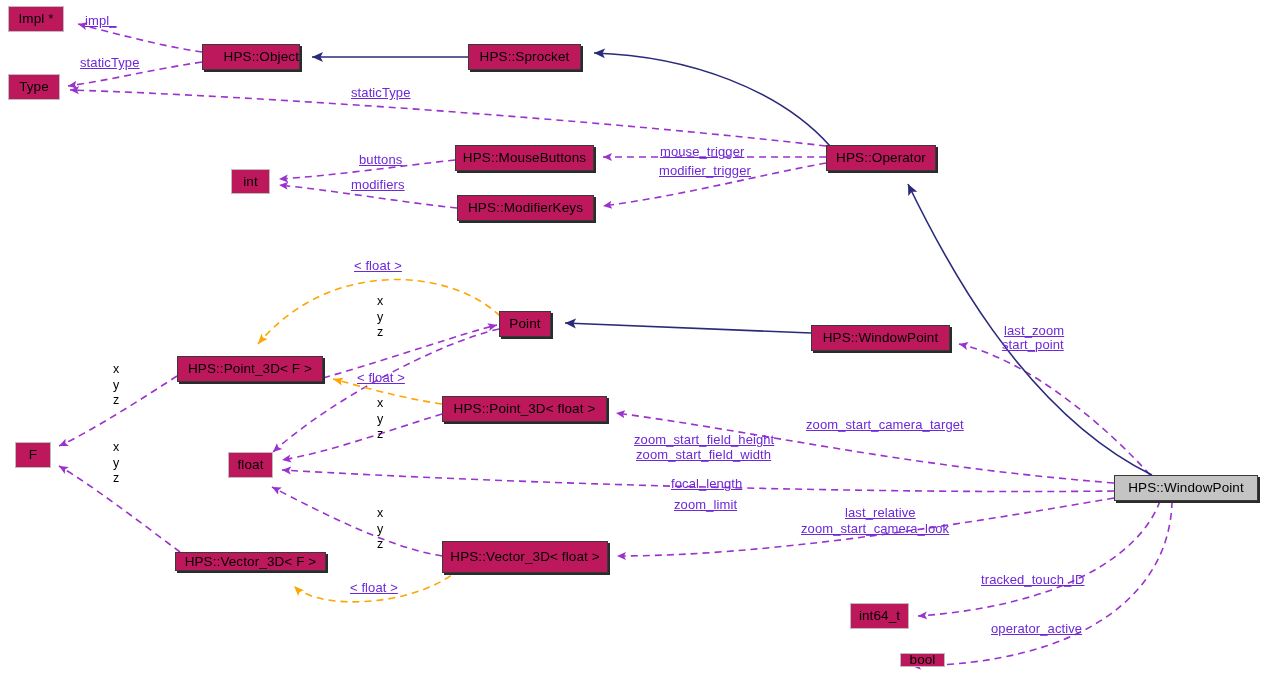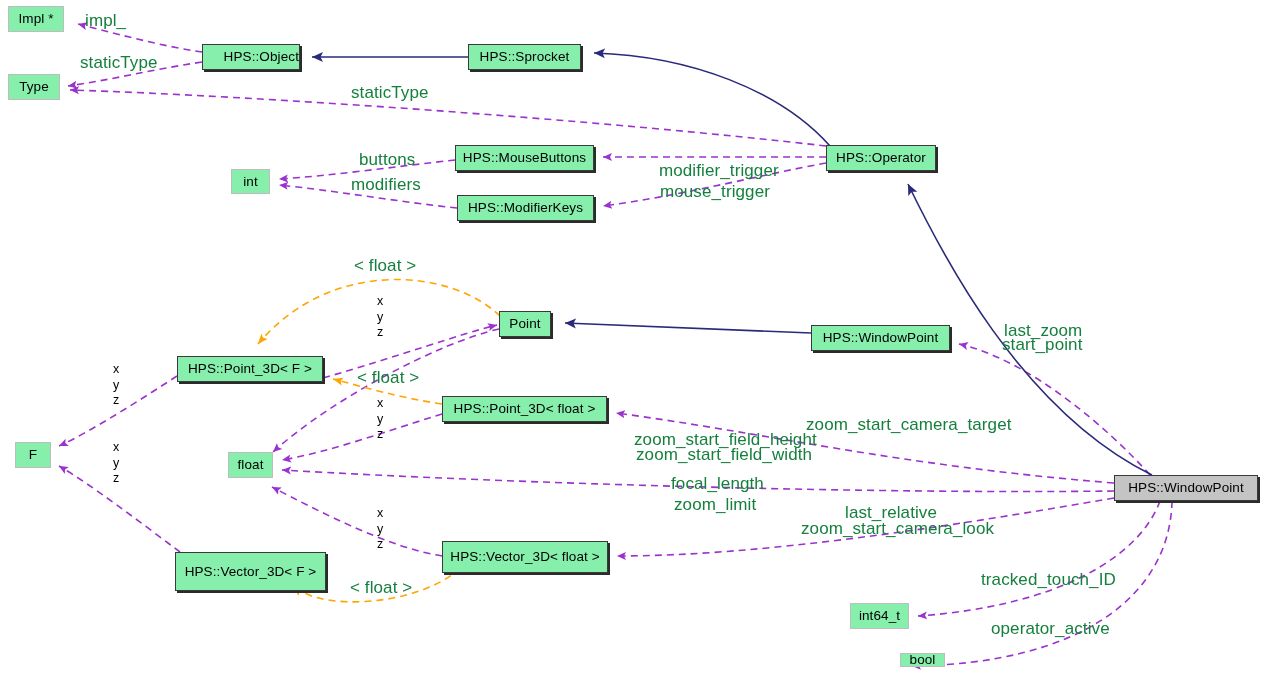"Impl *" .node { background: #86efac -> #be185d }
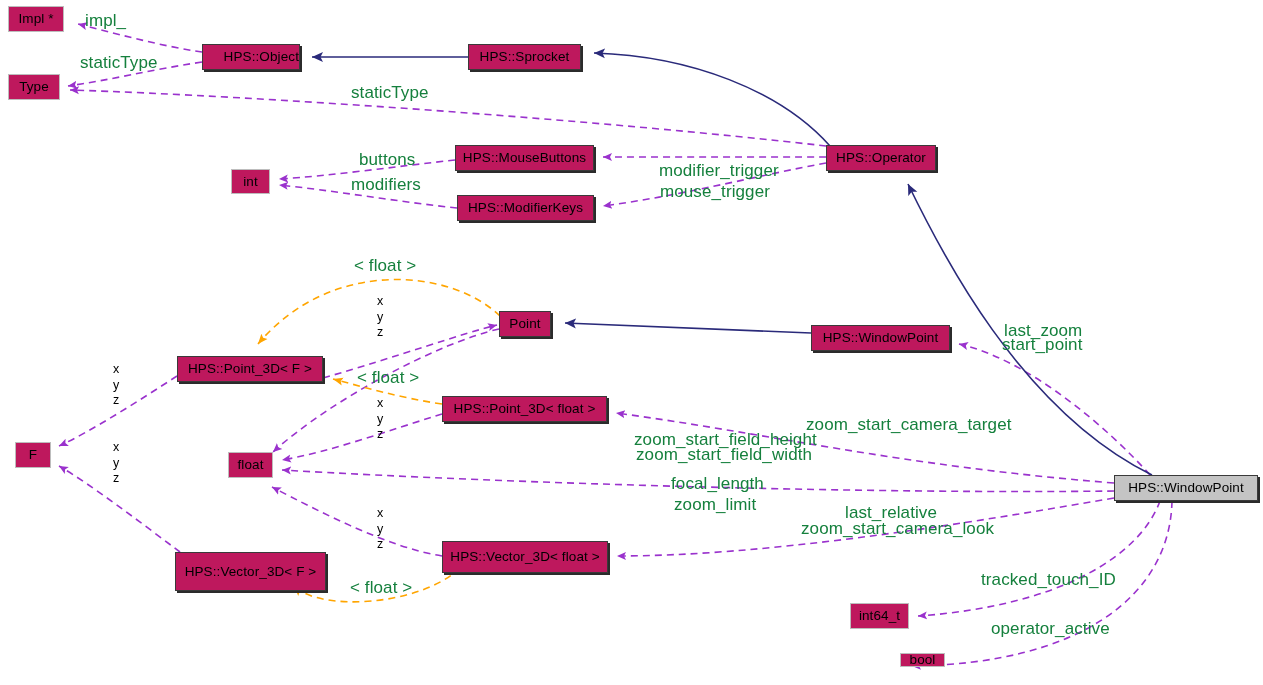"impl_" .elabel { color: #15803d -> #6d28d9; font-size: 17px -> 13px; text-decoration: none -> underline }
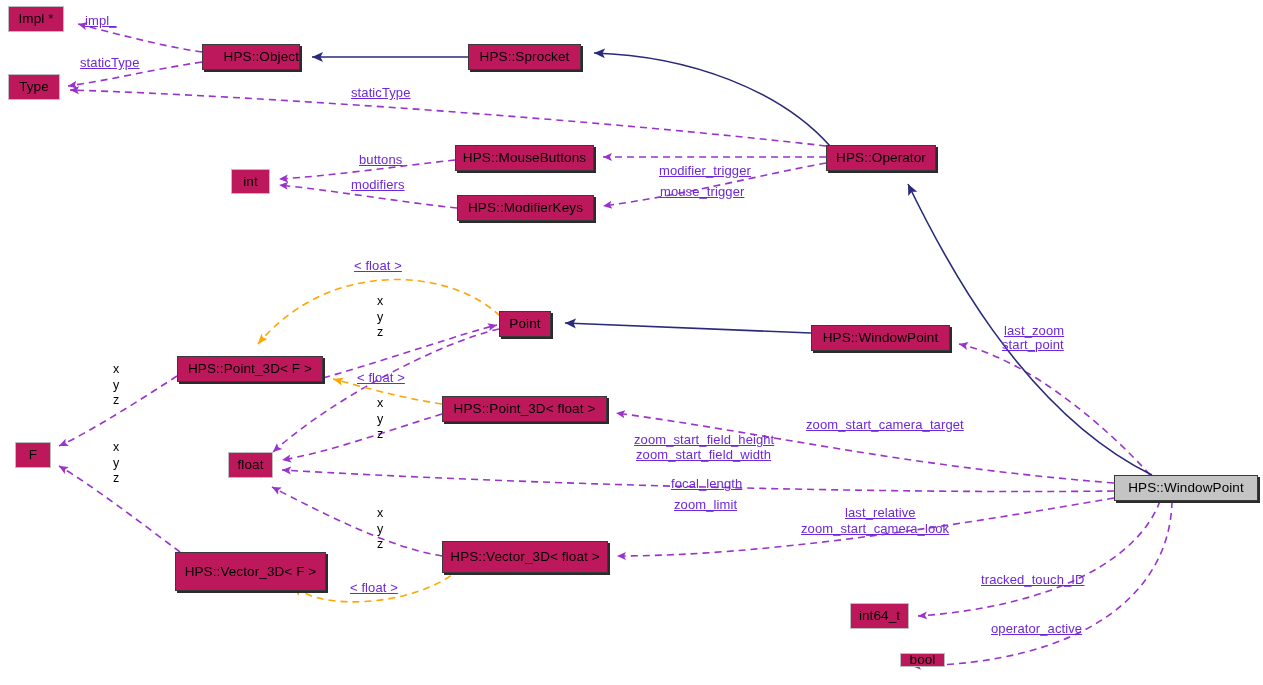"mouse_trigger" div.elabel { margin-top: 40px -> none }
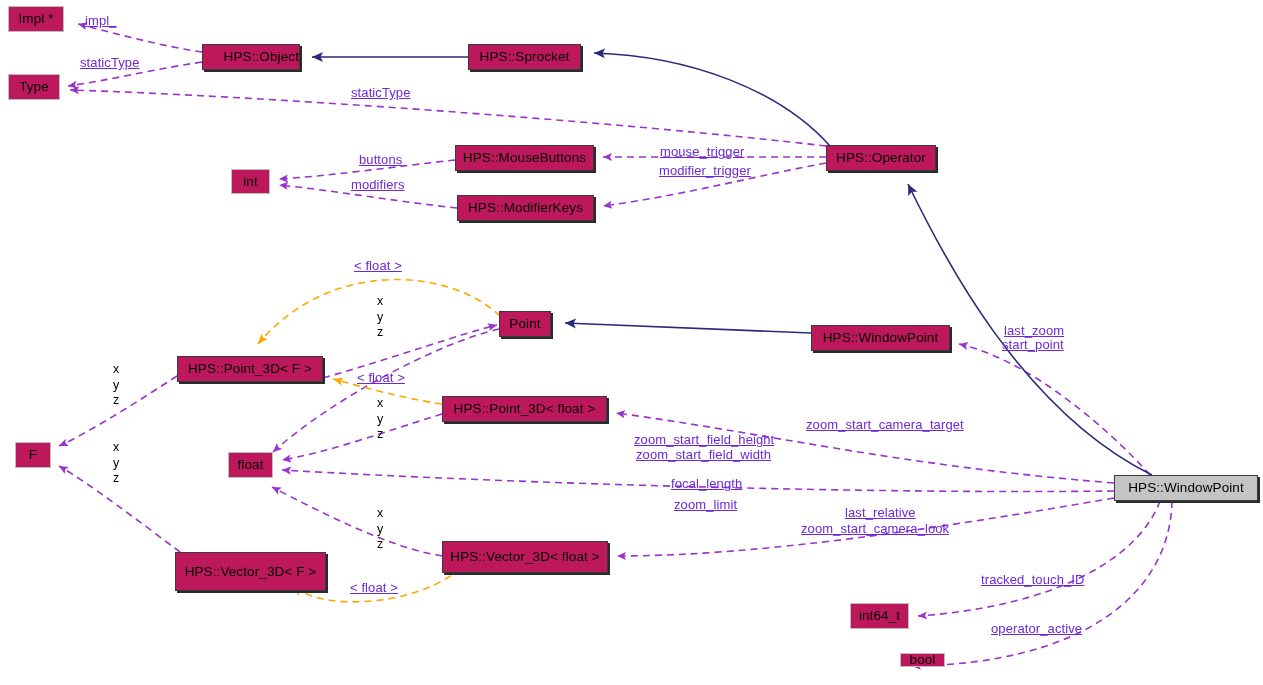"HPS::Vector_3D< F >" div.node { height: 39px -> 19px }
